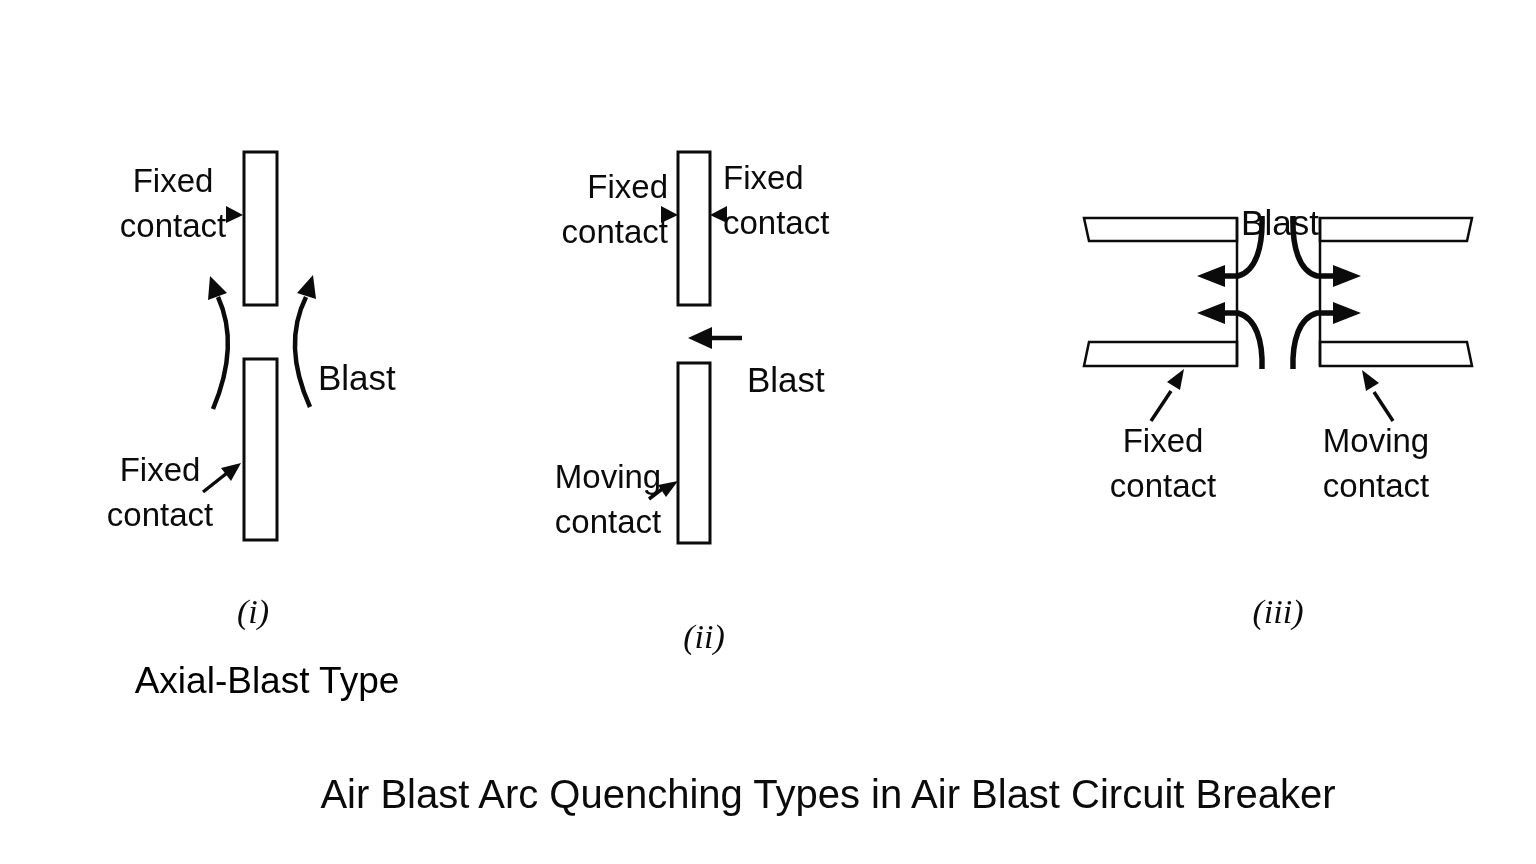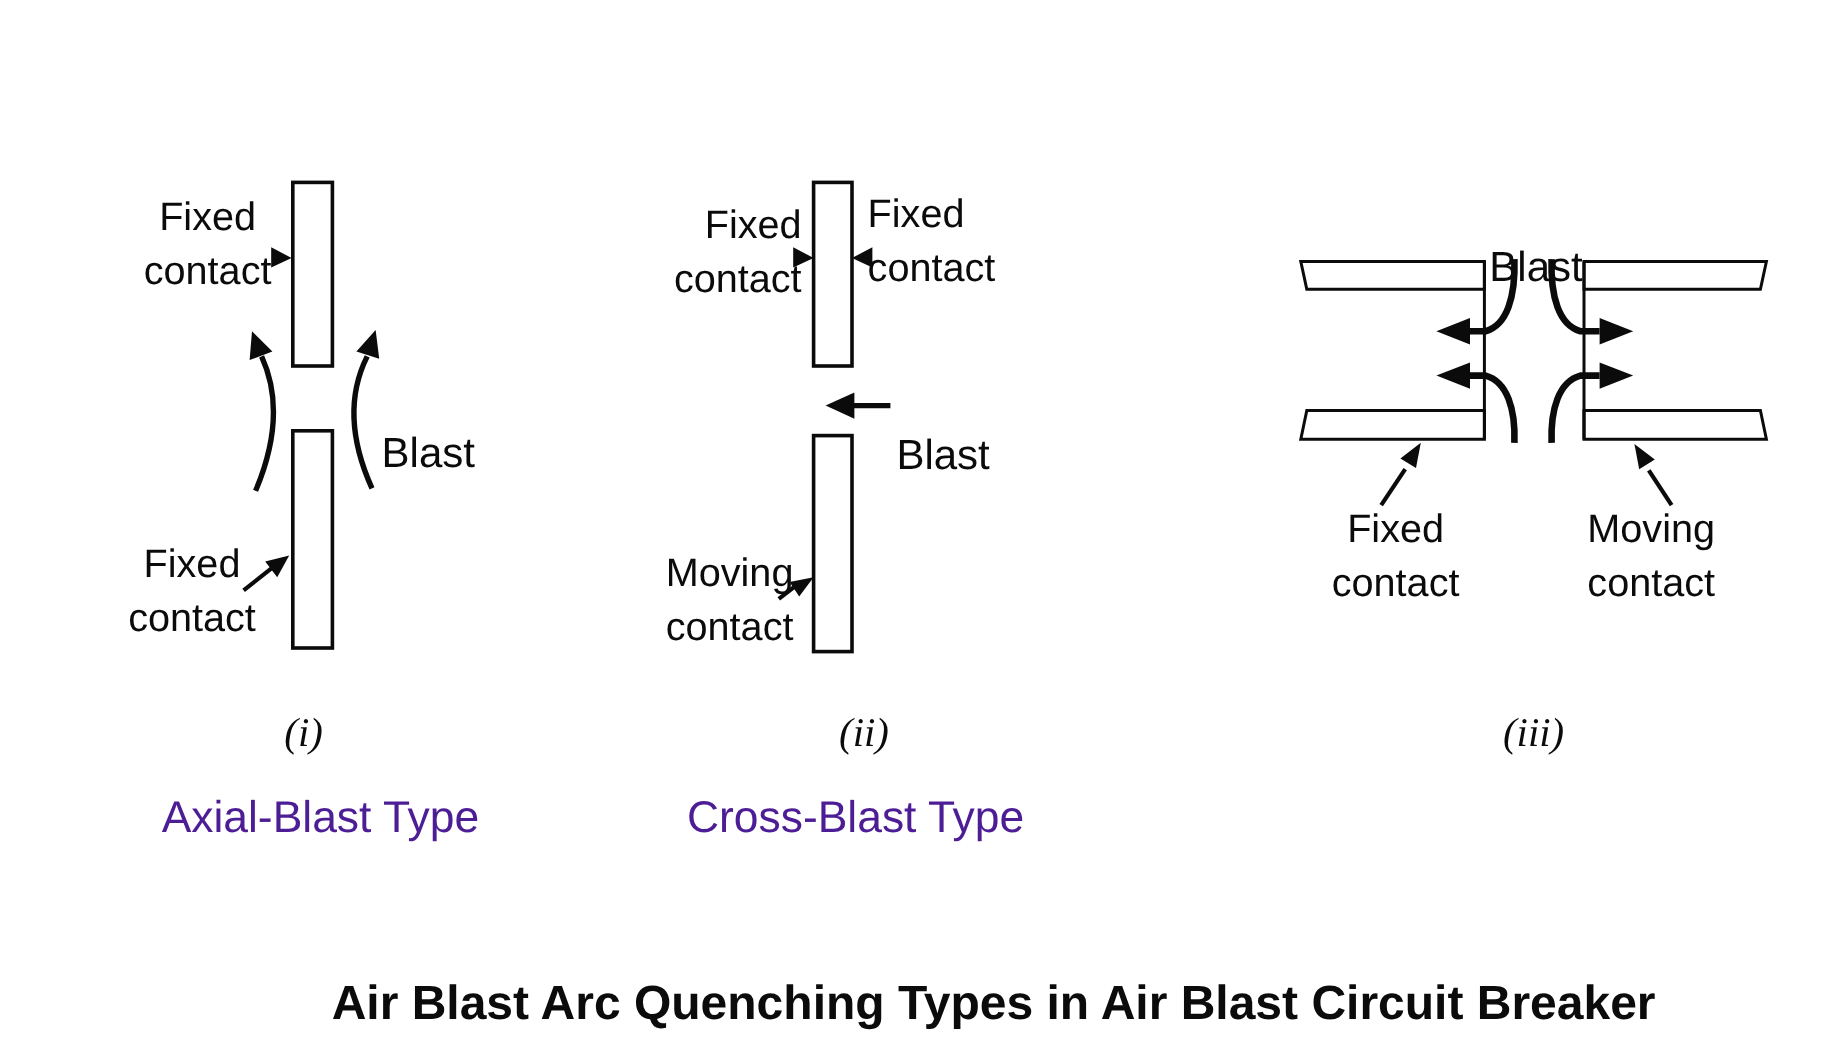"(ii)" #numeral-2 { left: 640px -> 624px; margin-top: none -> 25px }
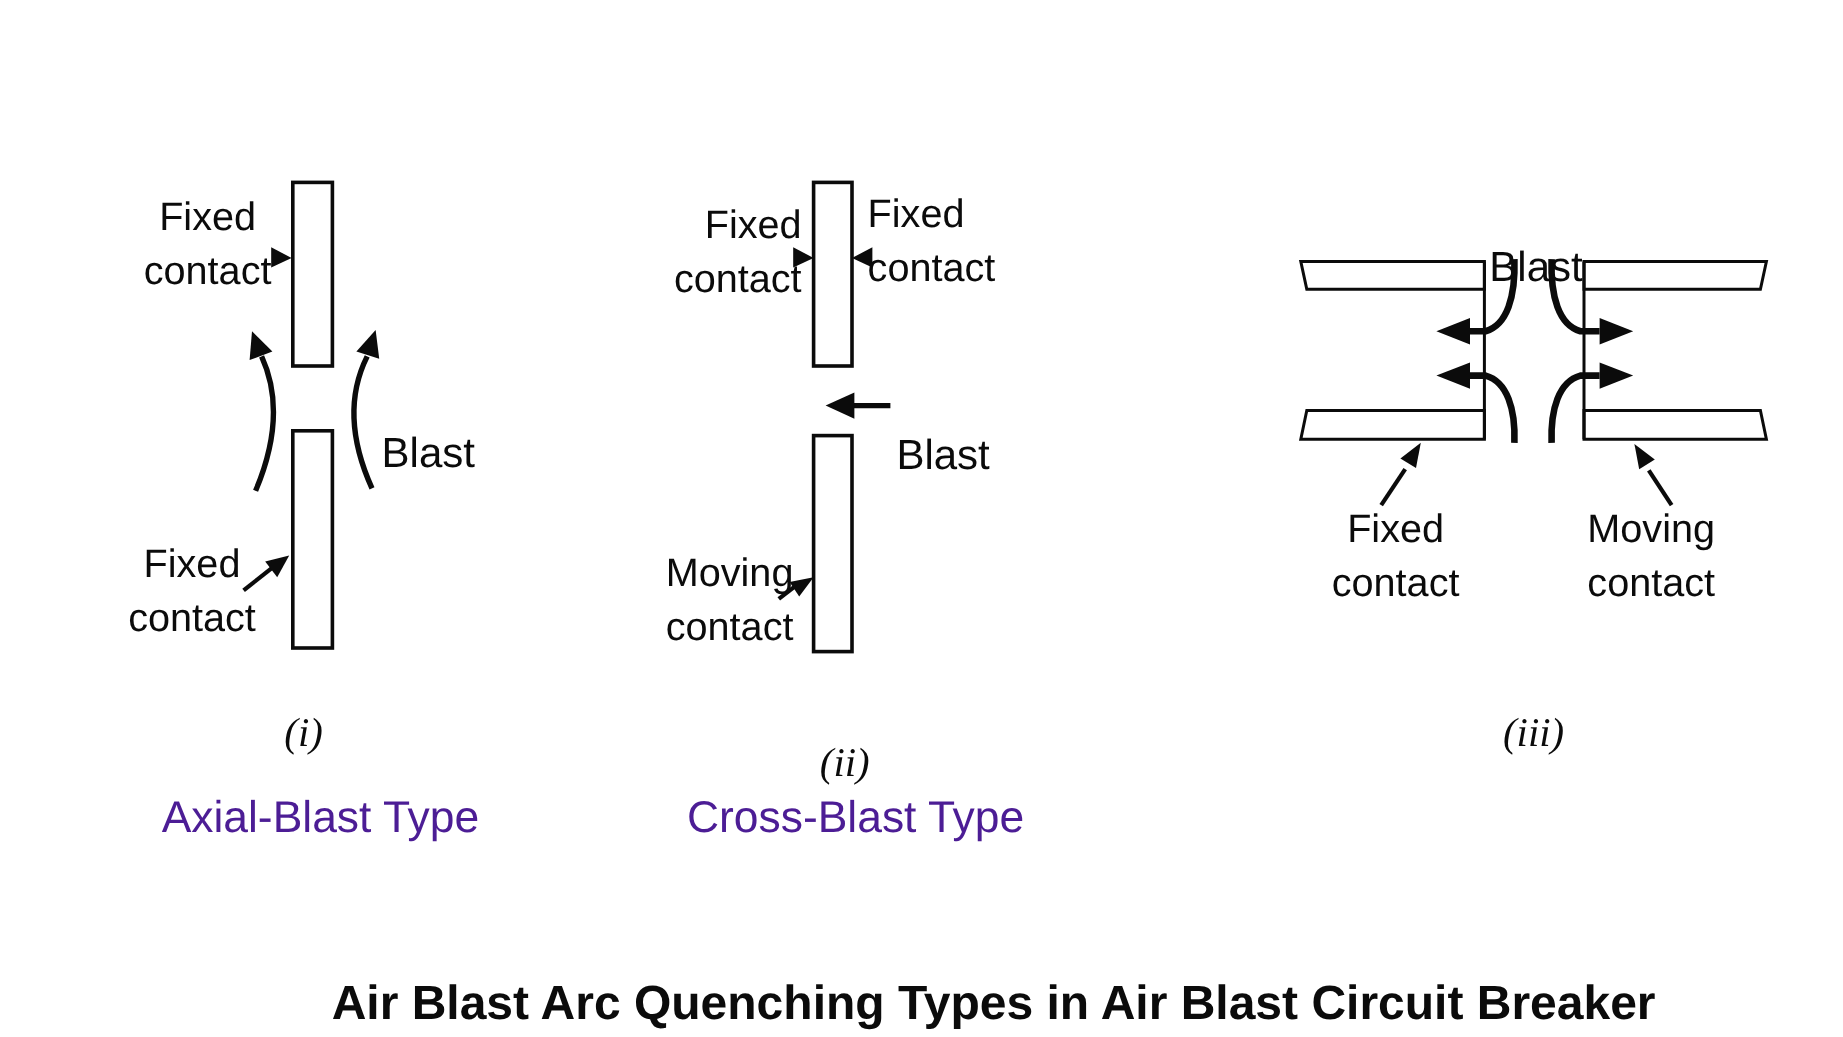"Axial-Blast Type" .typelabel { color: #4c1d95 -> #000000 }
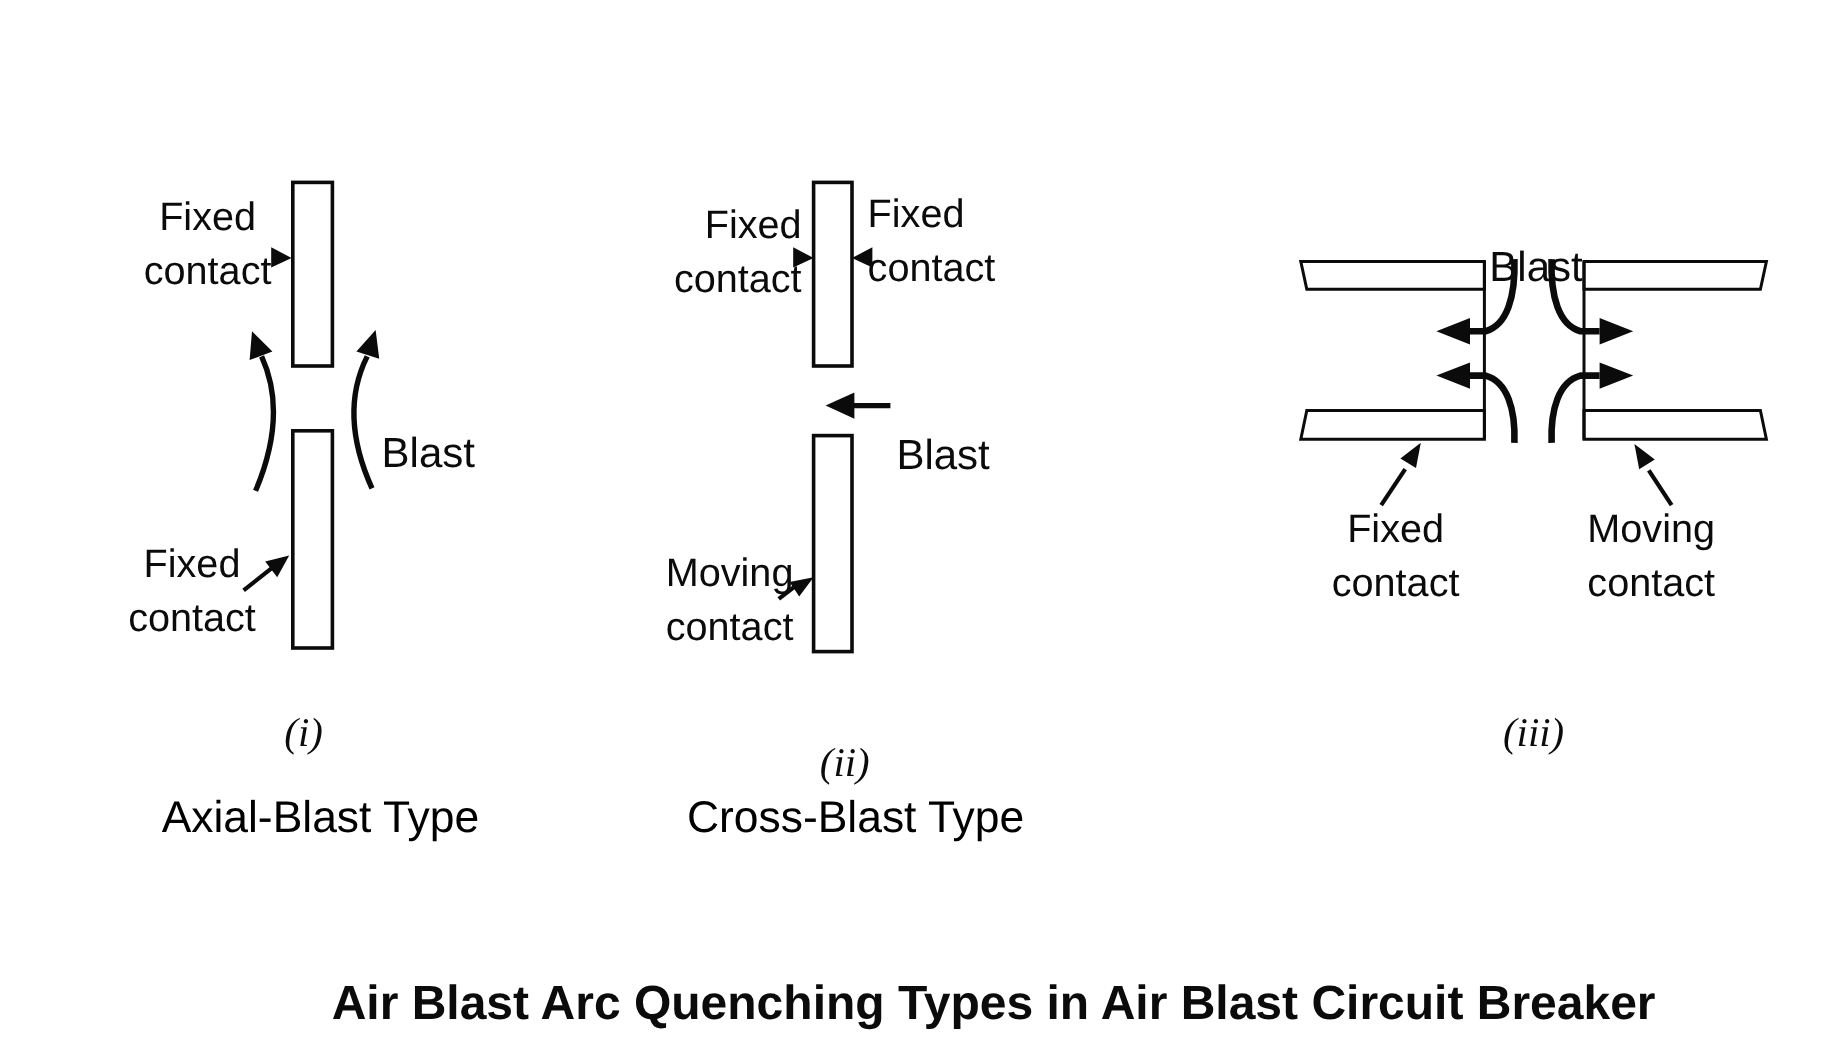"Cross-Blast Type" div.typelabel { html: <div>Cross-Blast Type</div> -> none }
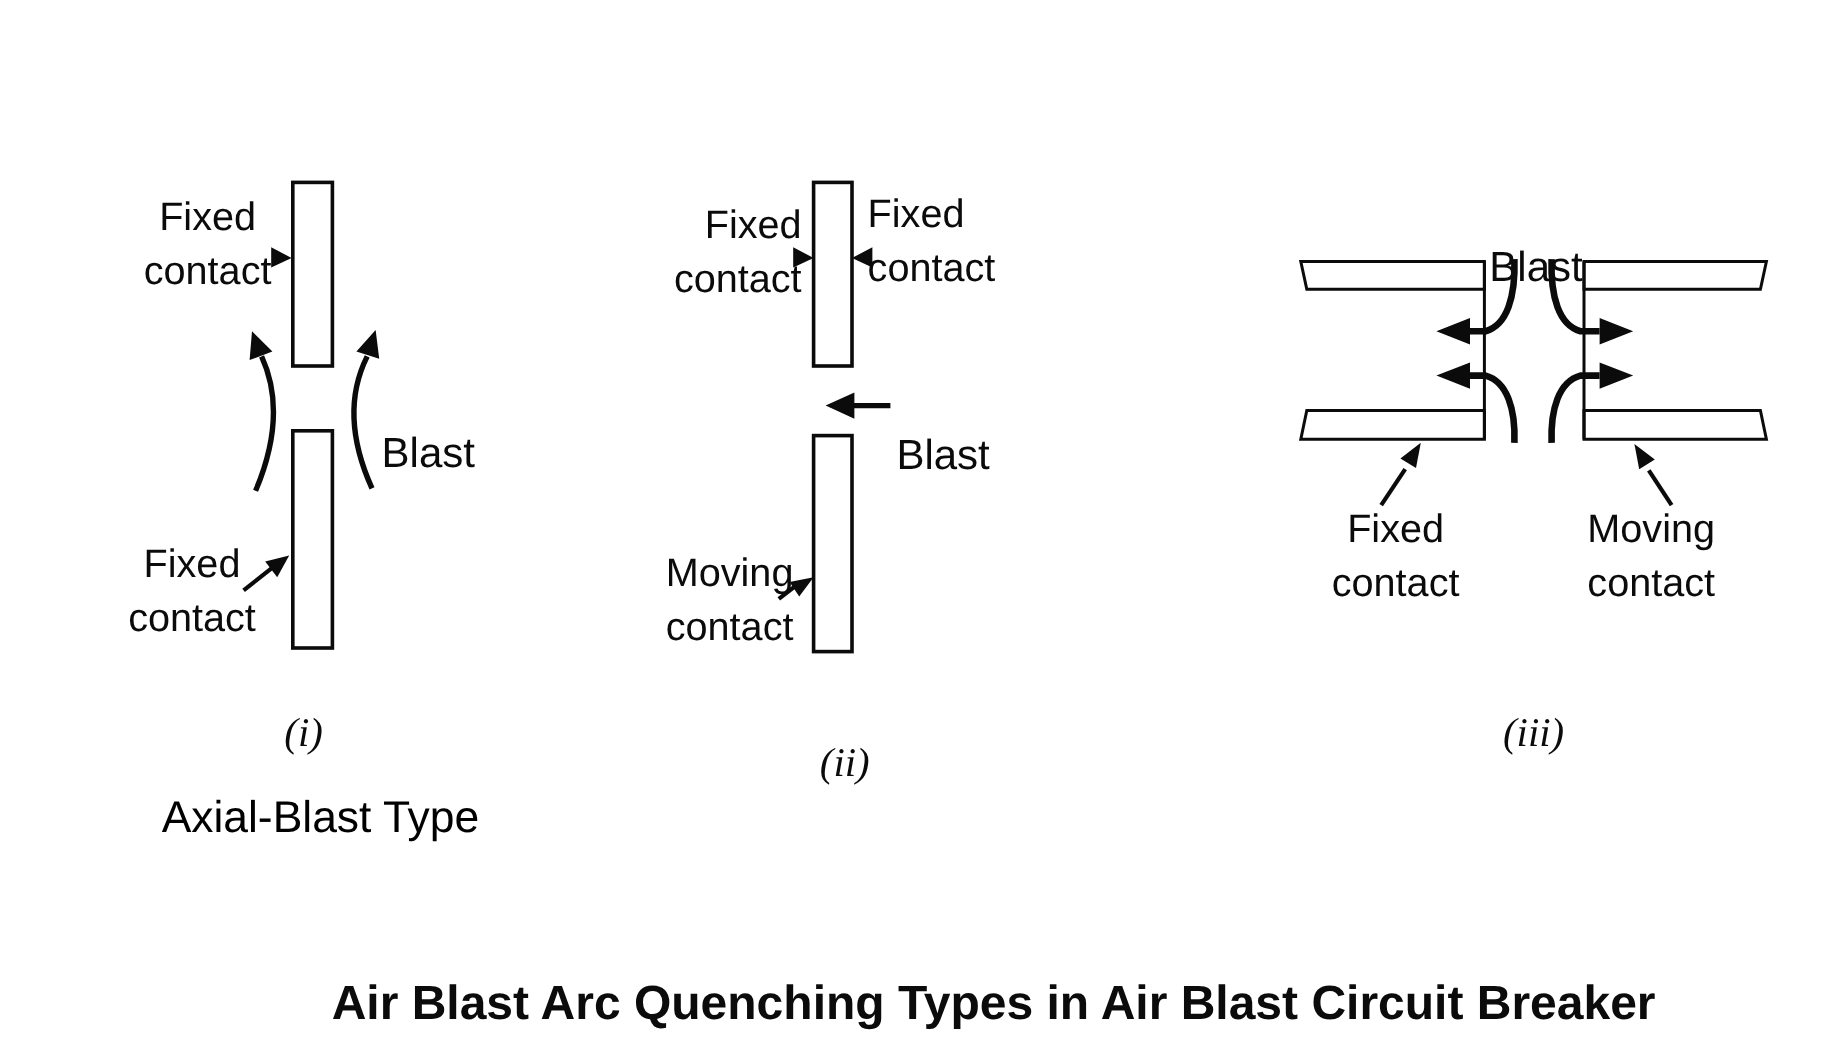"Air Blast Arc Quenching Types" .main-title { font-weight: 700 -> 400; top: 814px -> 772px }
